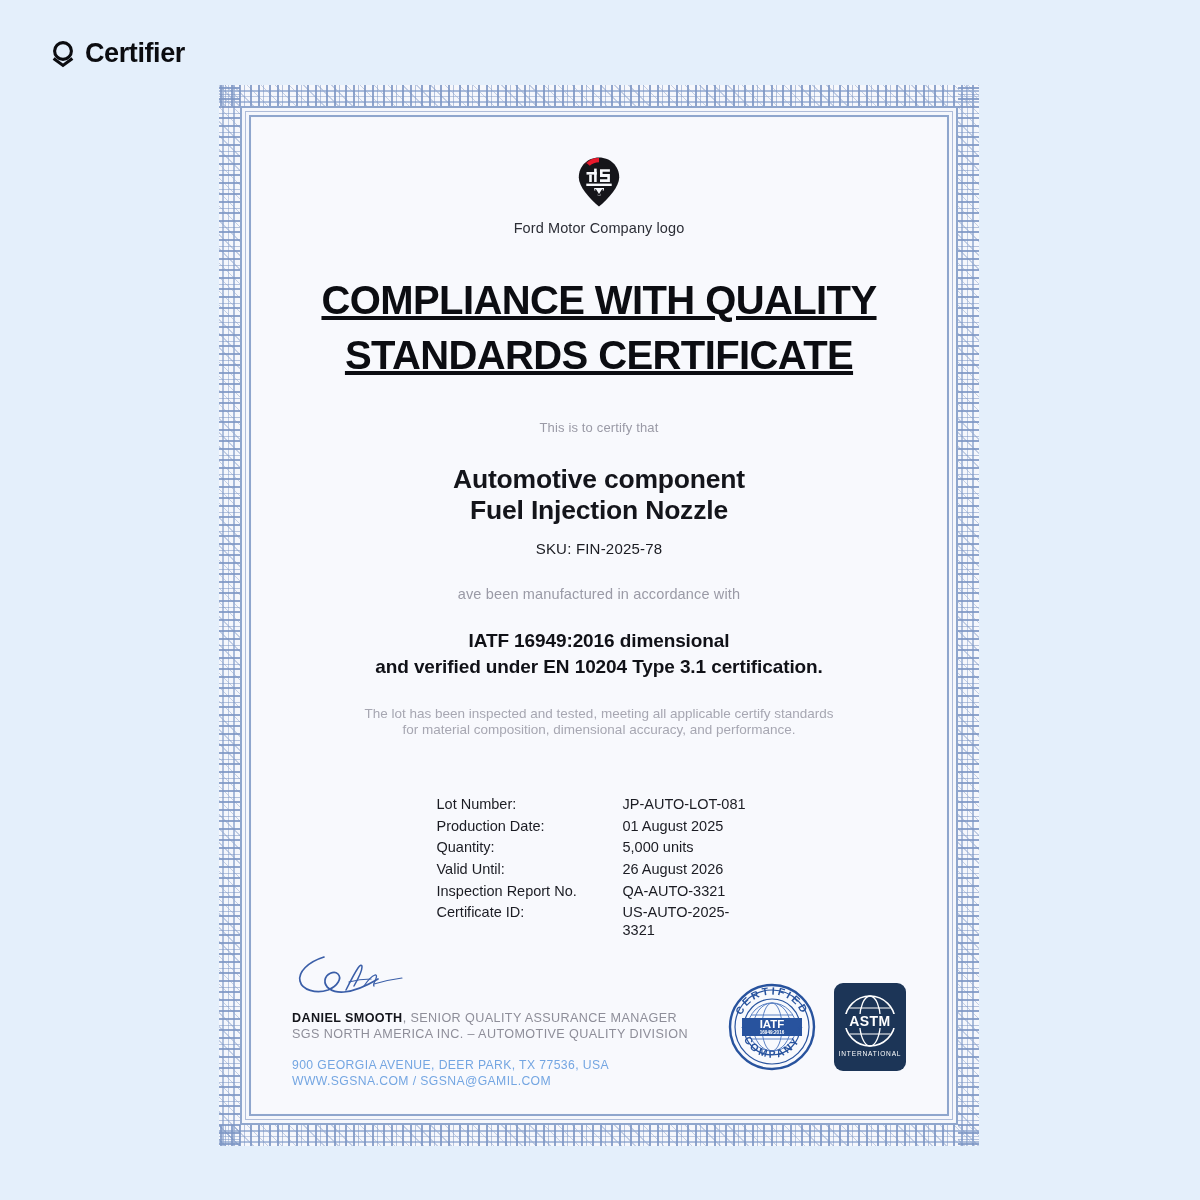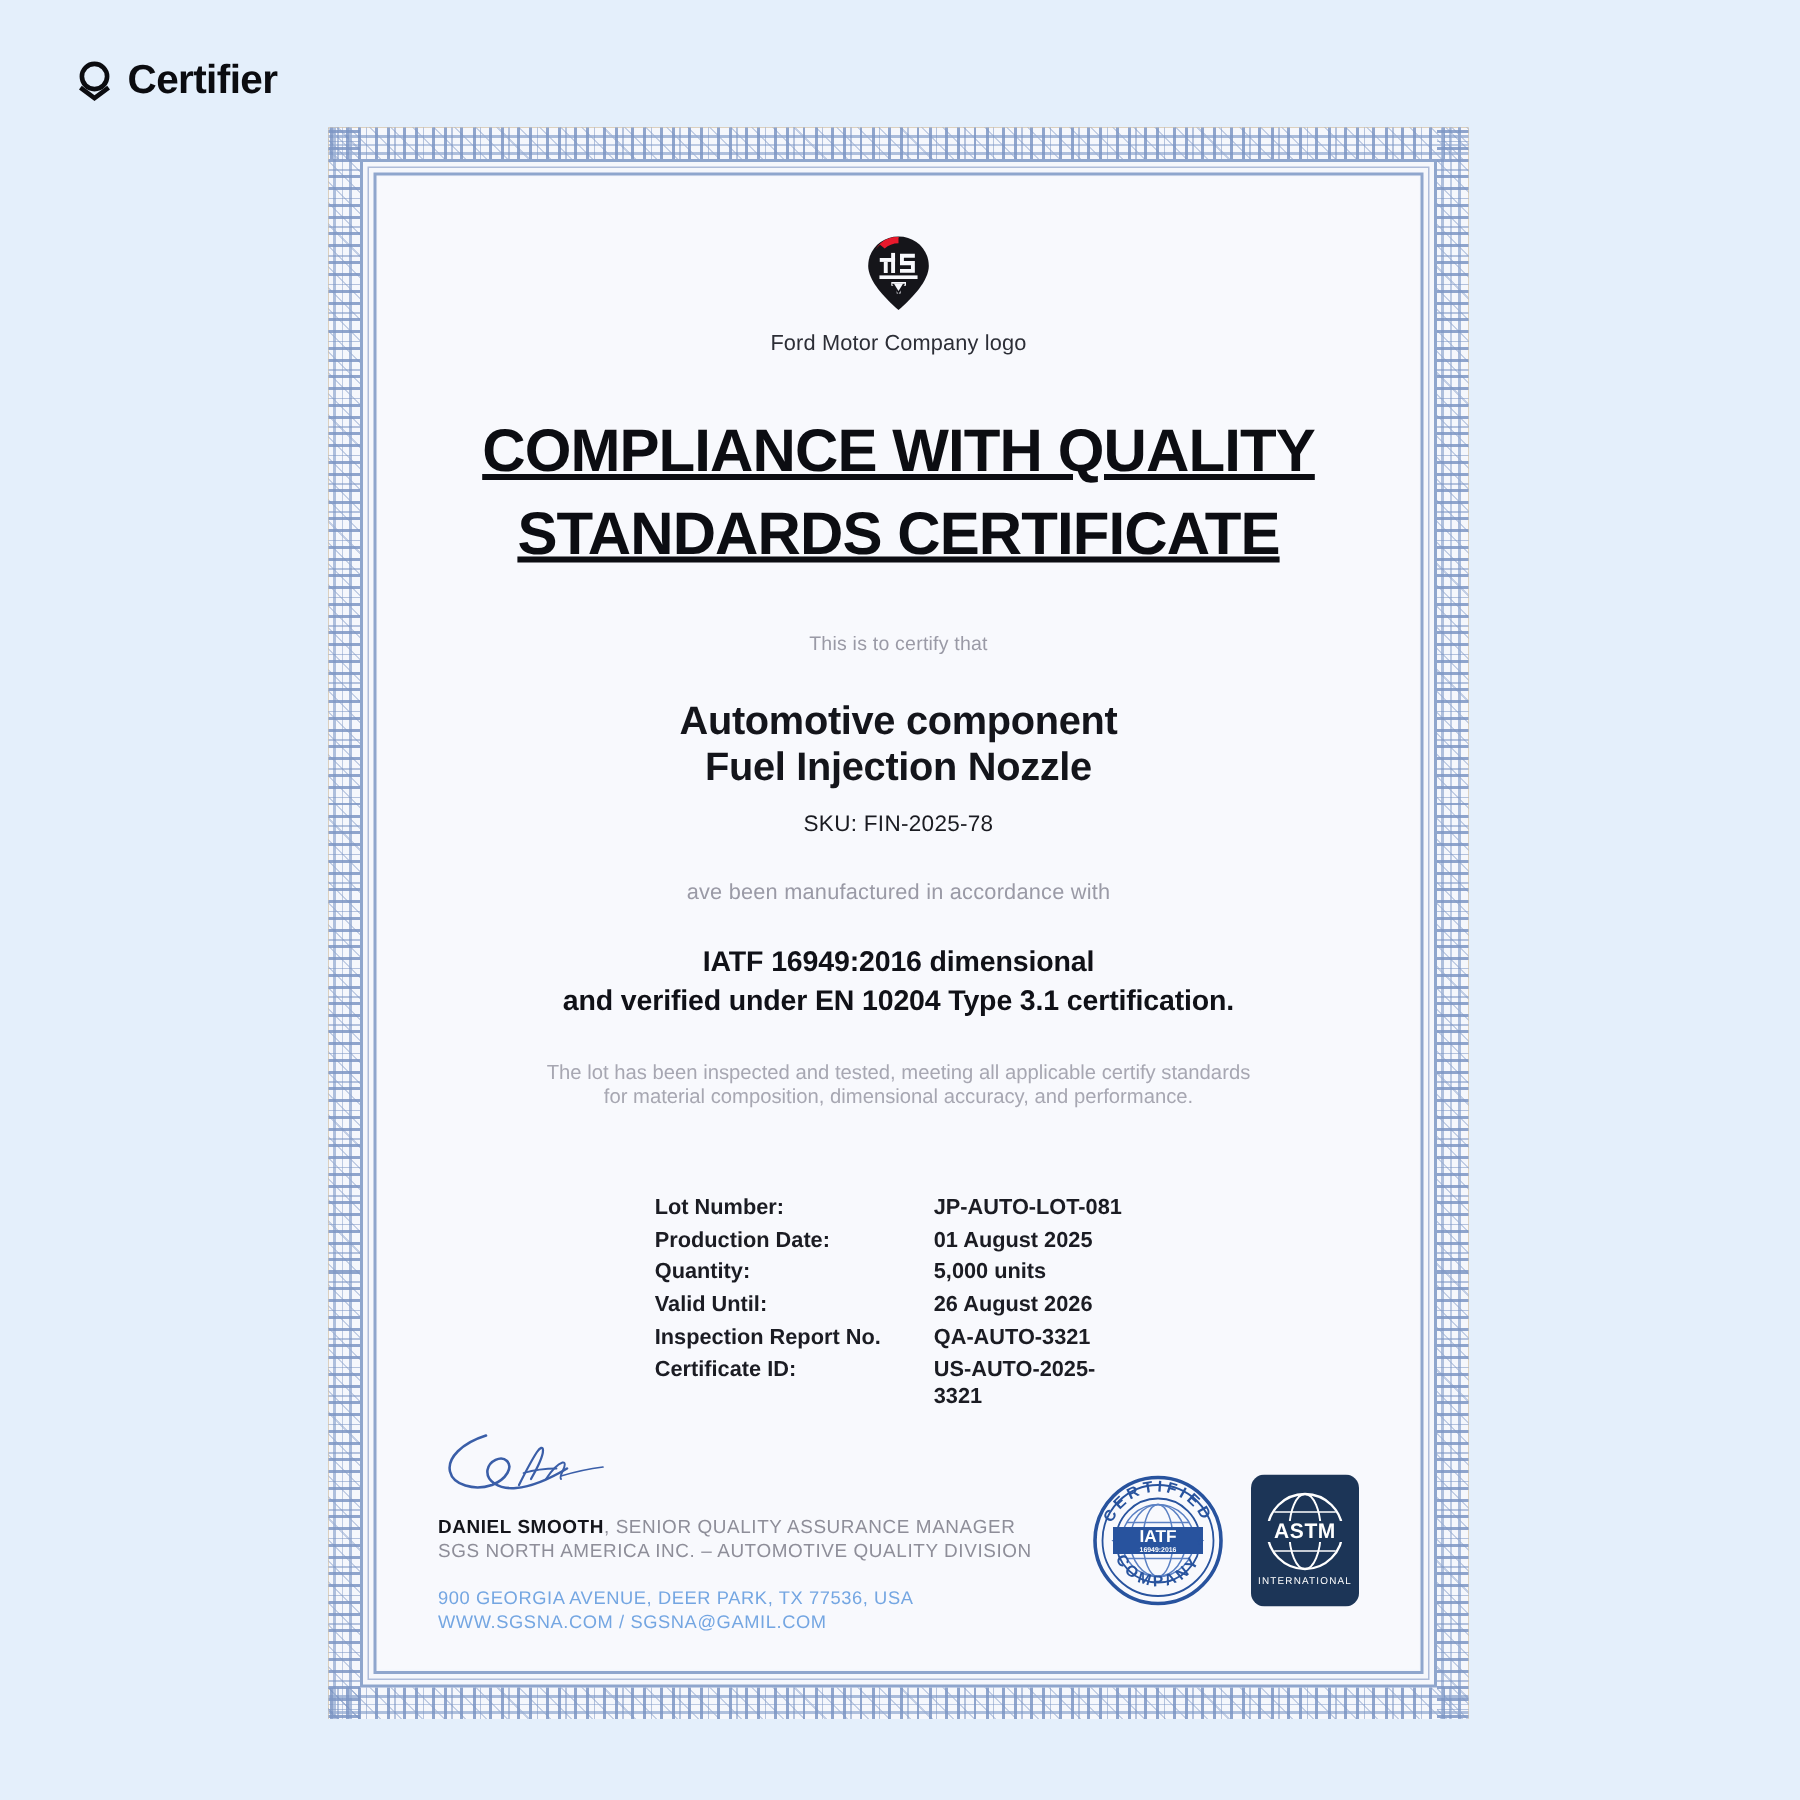"Ford Motor Company logo" #cert { background: #a16207 -> #0369a1 }
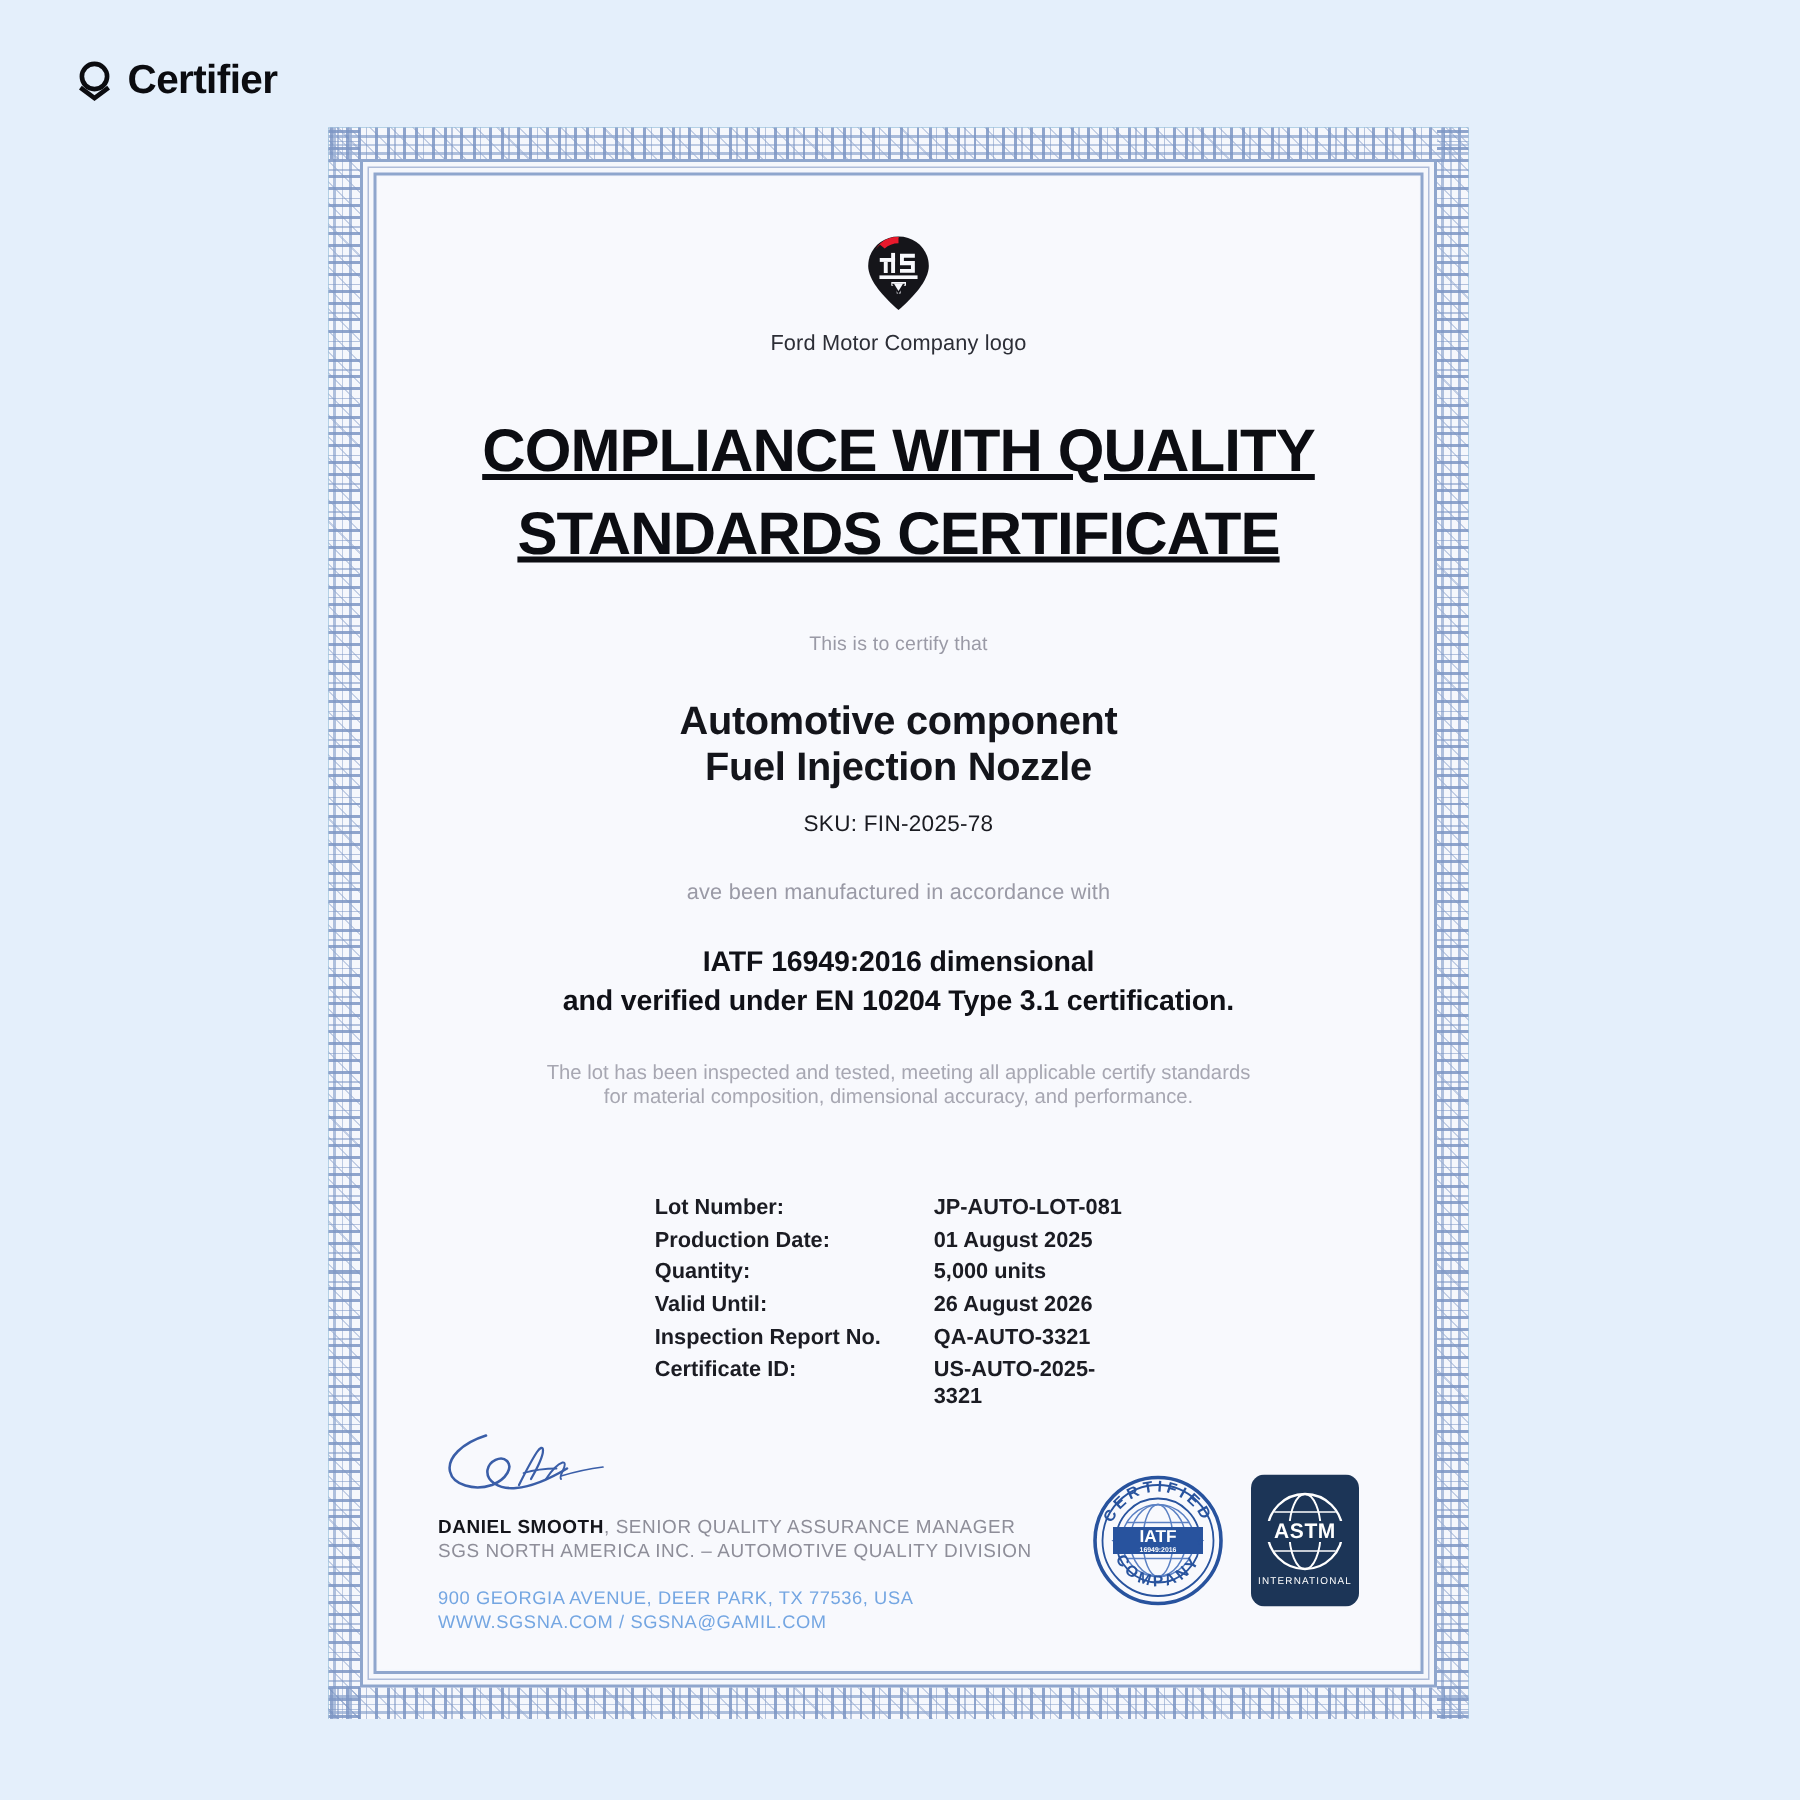"Lot Number:" .details { font-weight: bold -> none }
